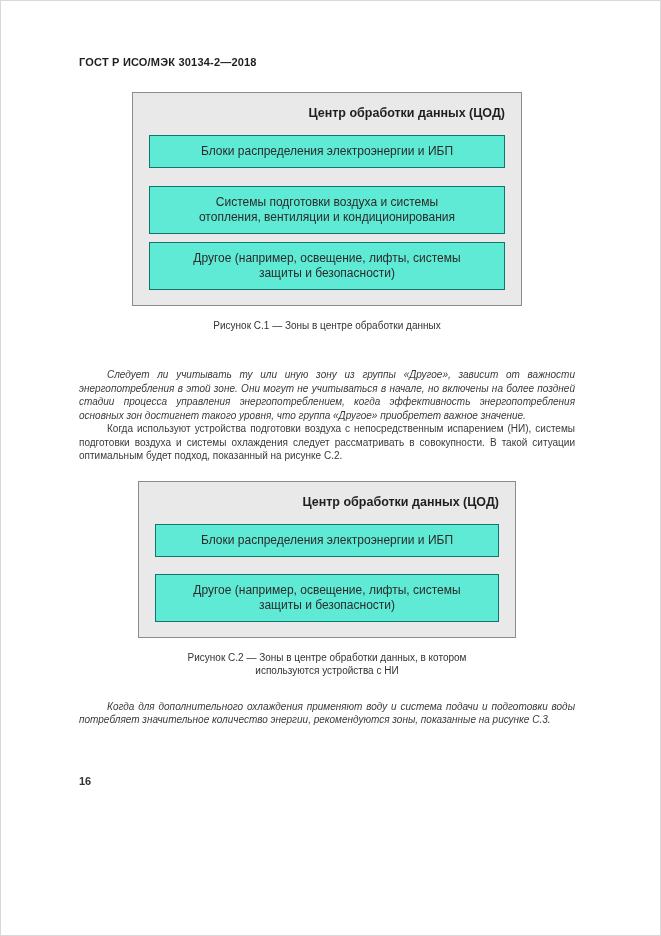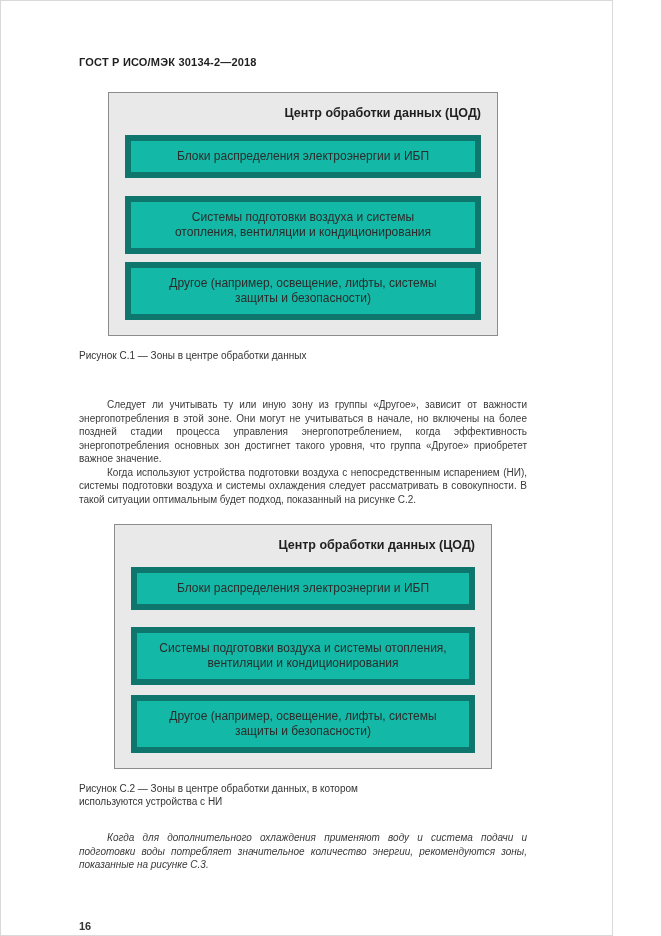"ГОСТ Р ИСО/МЭК 30134-2—2018" .page { width: 613px -> 661px }
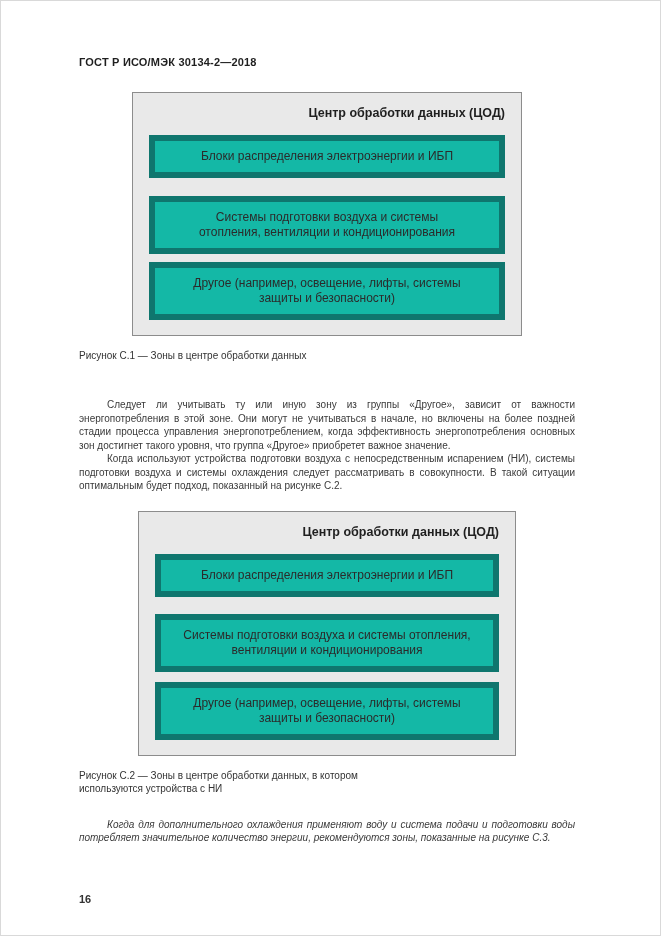"Блоки распределения электроэнергии и ИБП" .diagram-box { background: #14b8a6 -> #5eead4; border: 6px solid #0f766e -> 1px solid #0f766e }
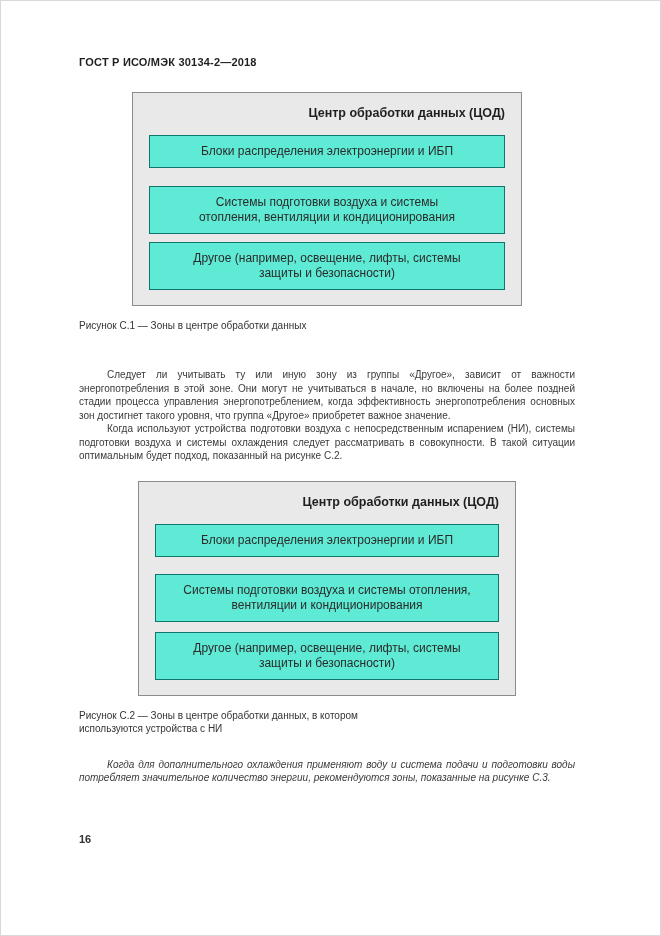"Рисунок С.1 — Зоны в" .caption { text-align: none -> center }
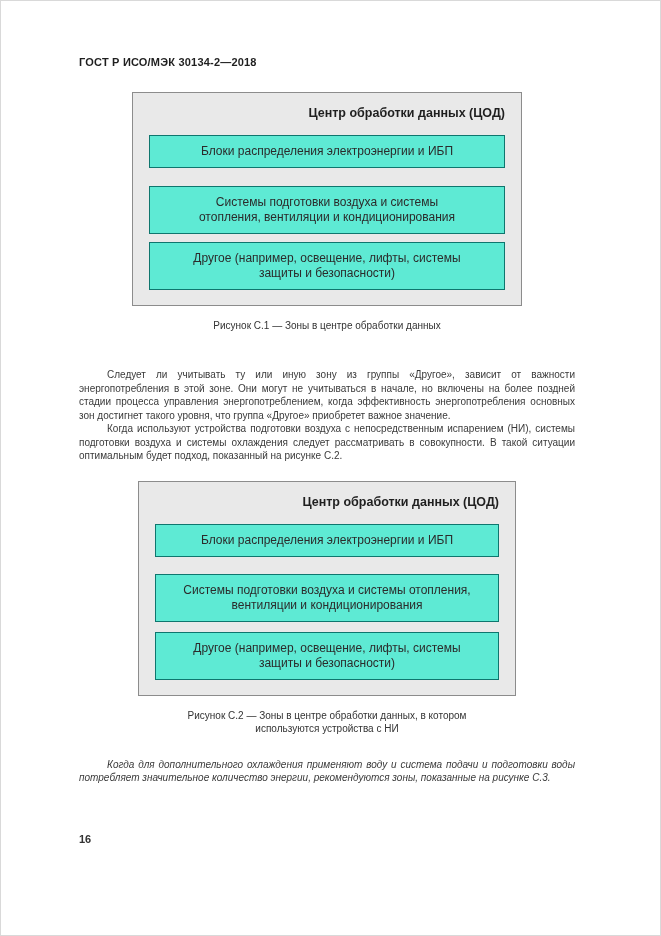"Следует ли учитывать ту или" .para.p1 { font-style: none -> italic }
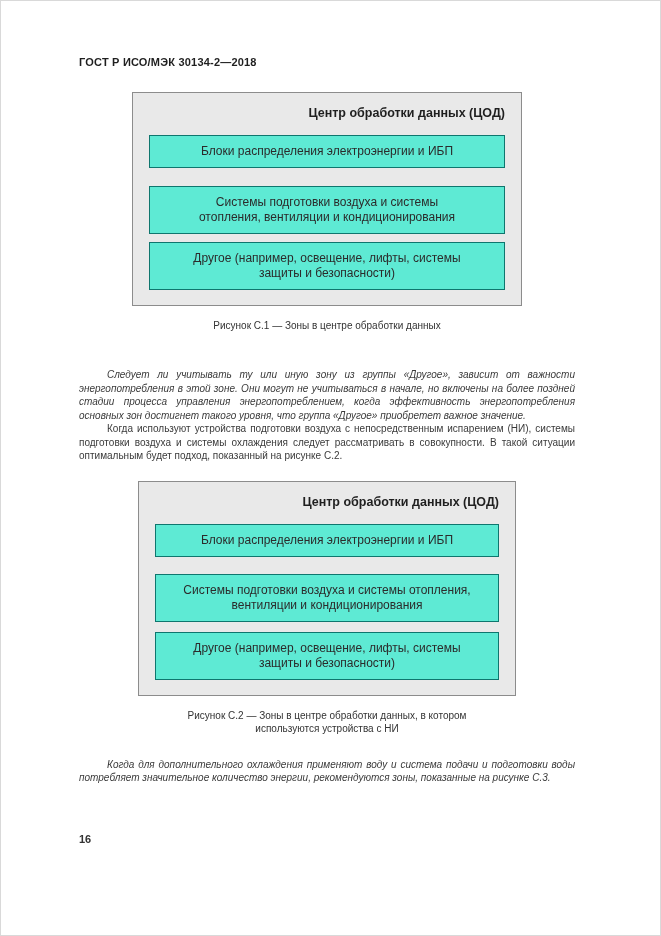"Системы подготовки воздуха и системы отопления," div.diagram-box { html: <div>Системы подготовки воздуха и системы отопления, вентиляции и кондиционирования</div> -> none }
